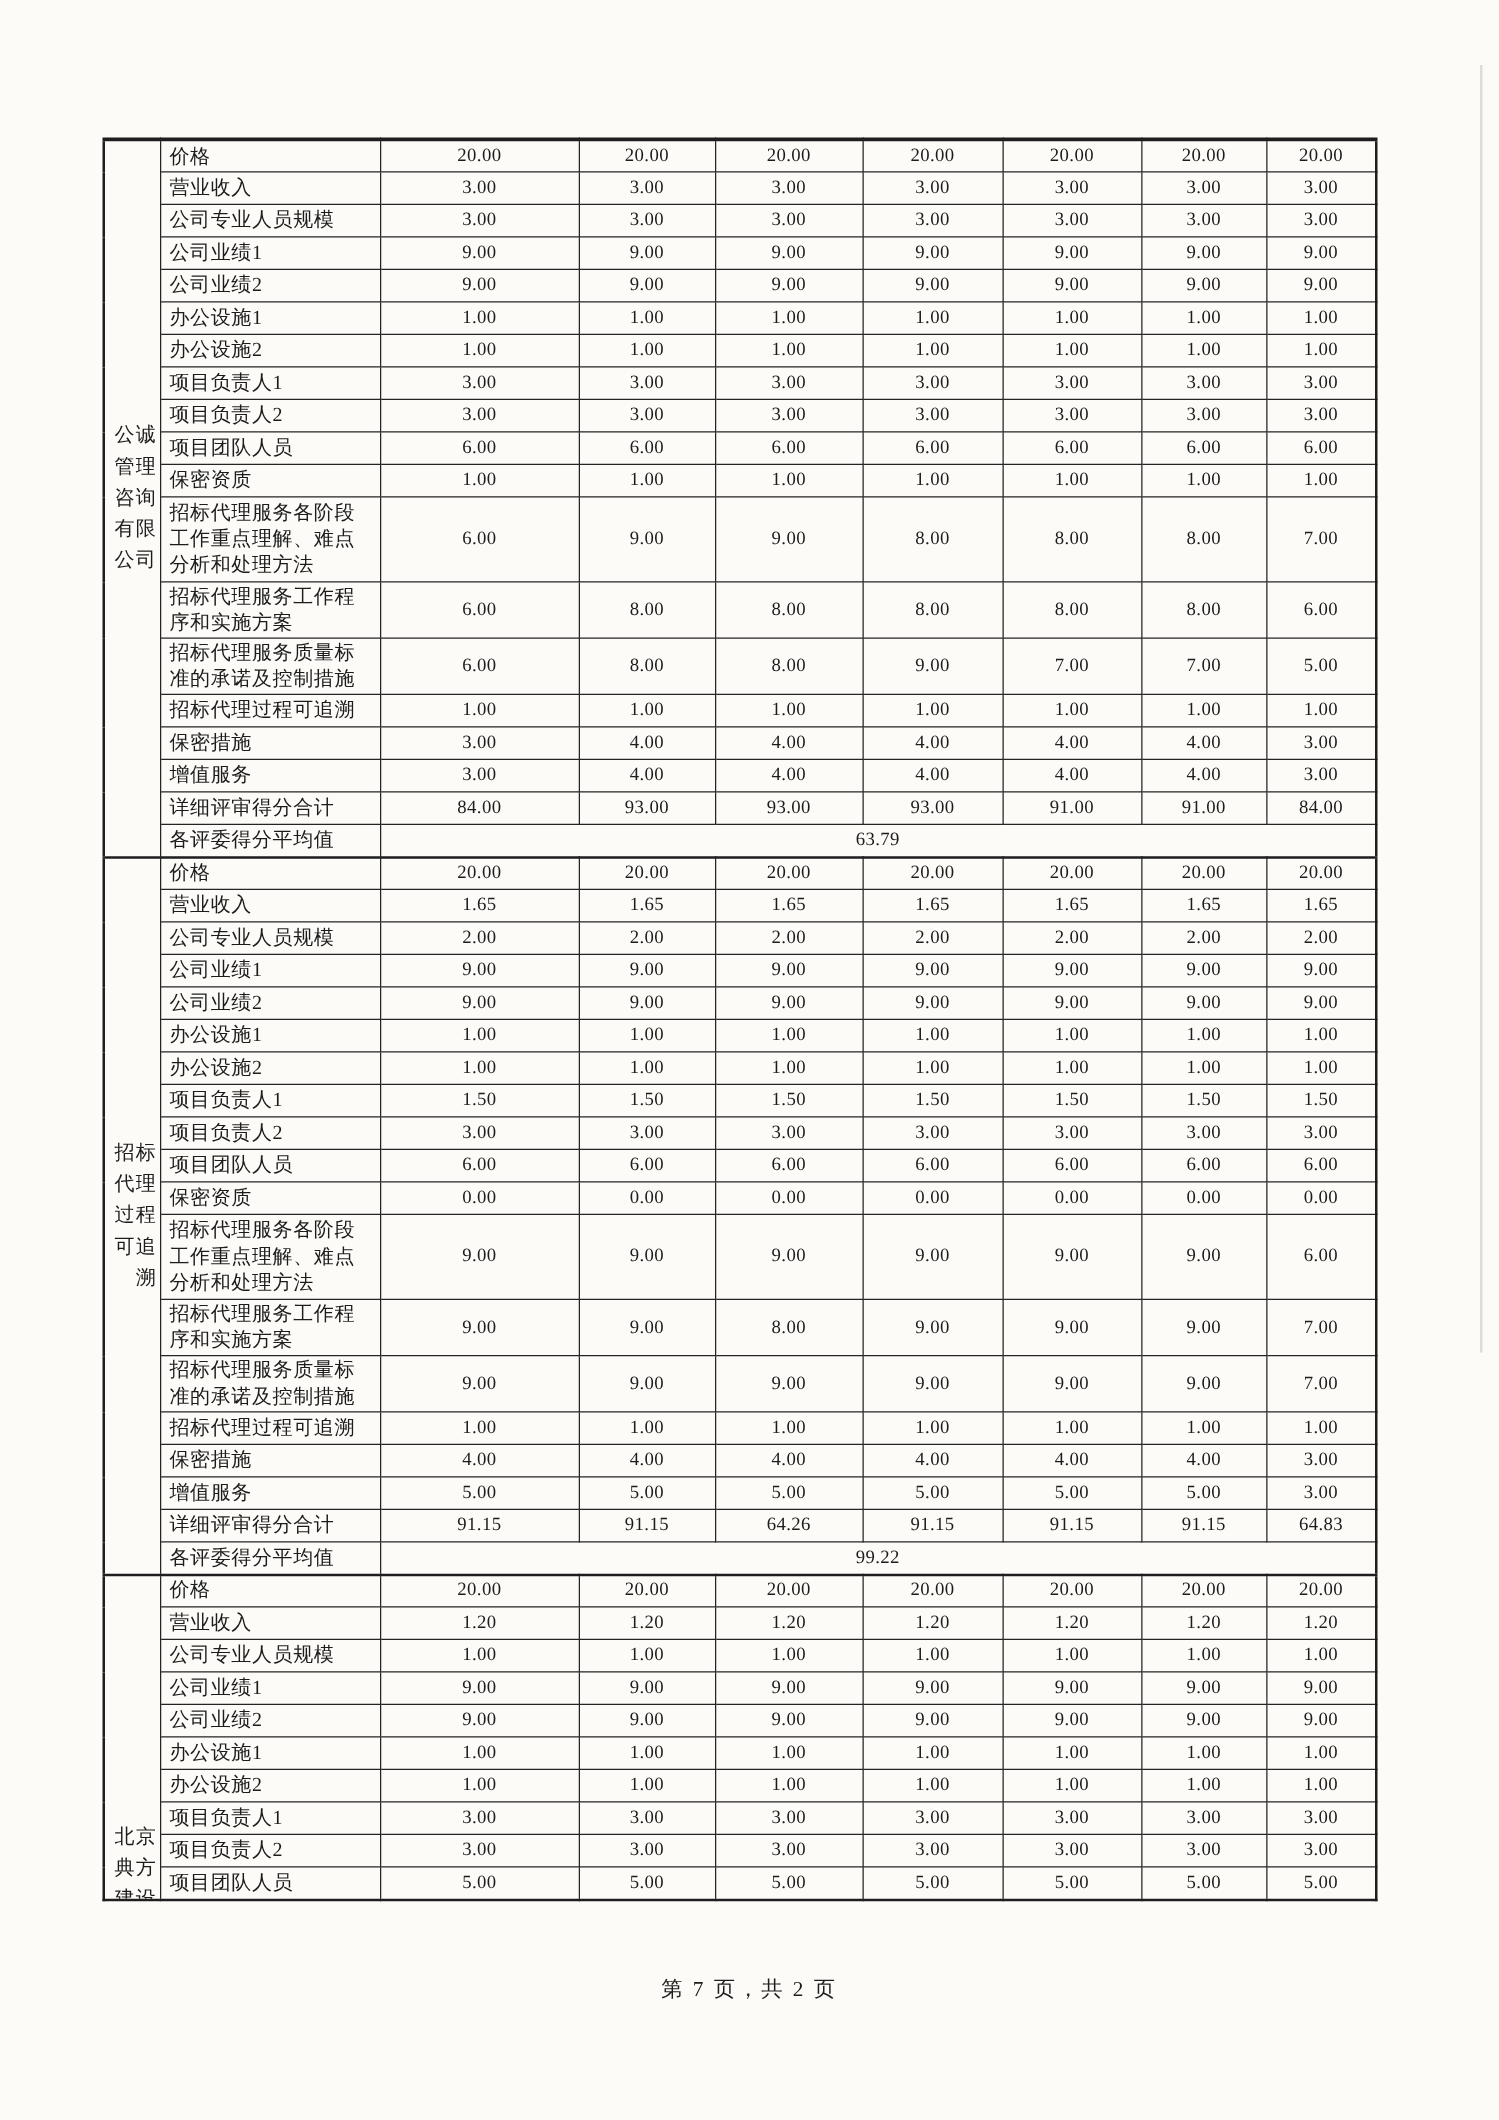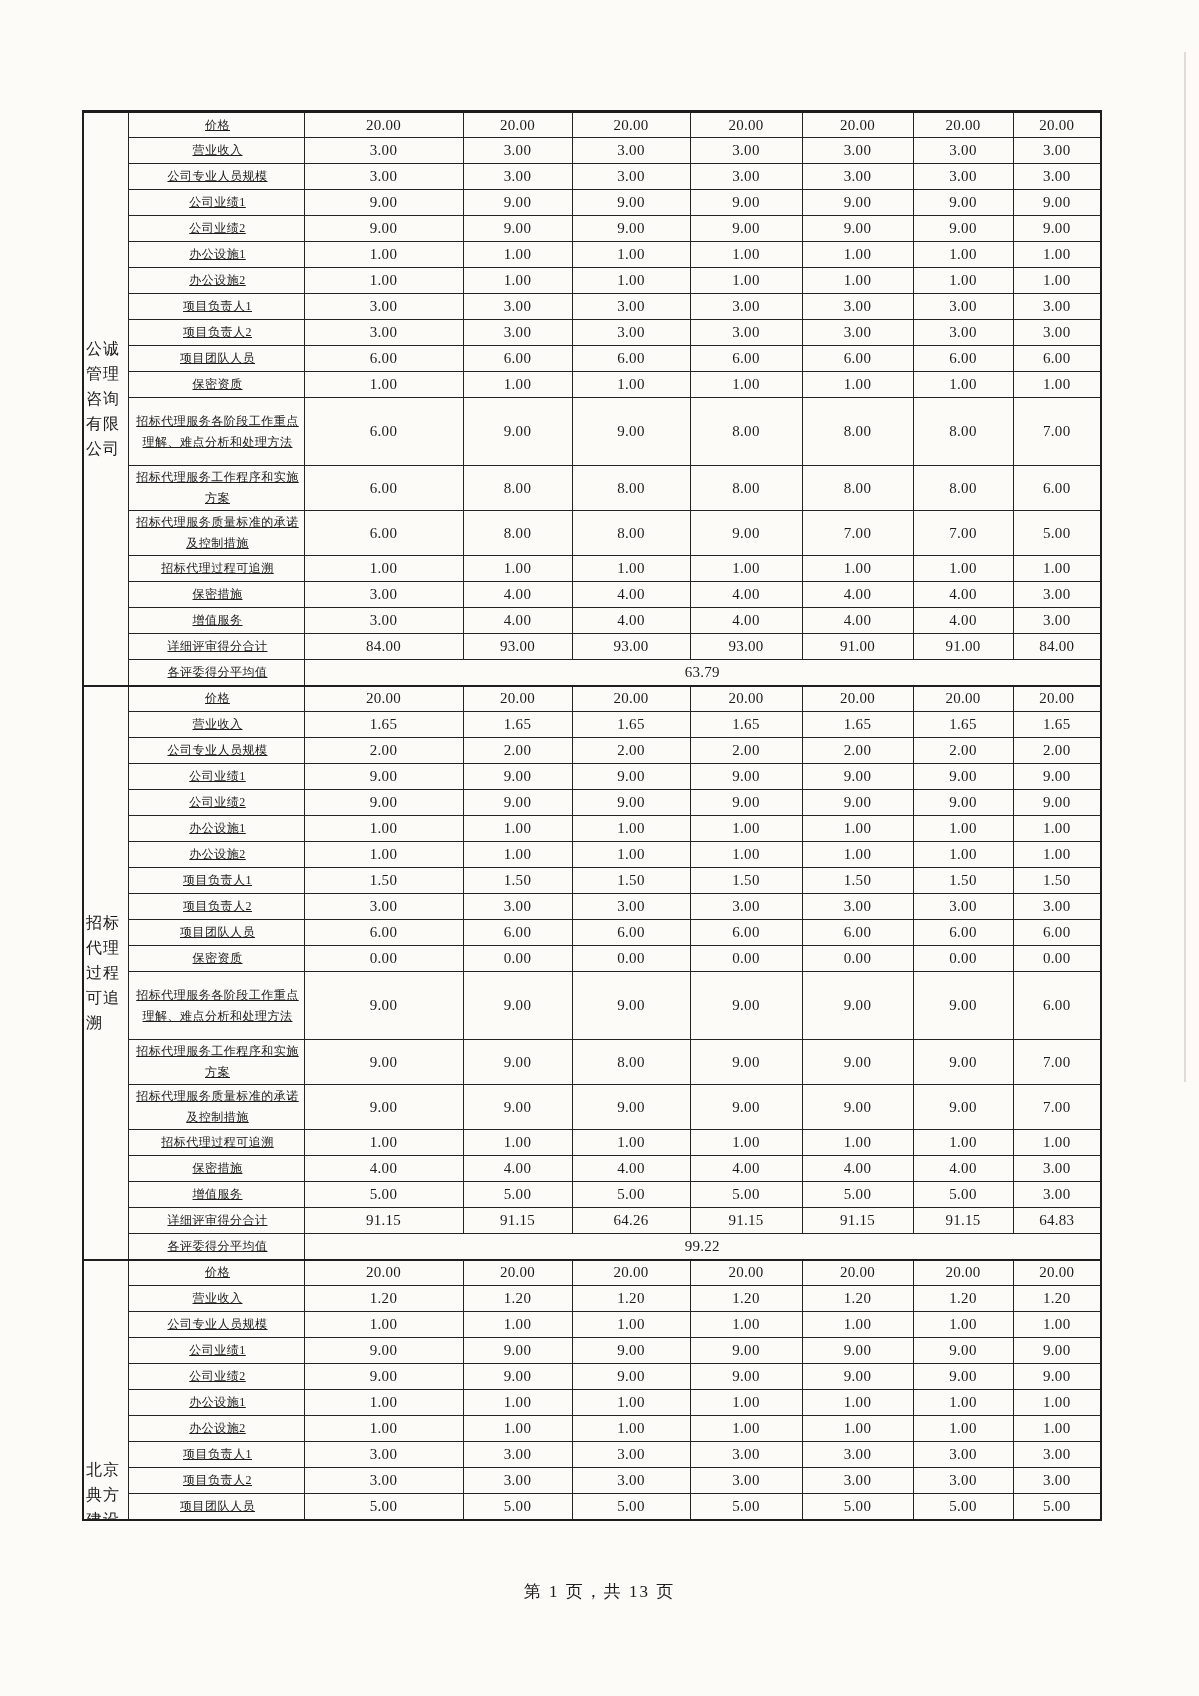"价格" th.rowlabel { font-size: 12px -> 16px; text-align: center -> left; text-decoration: underline -> none }
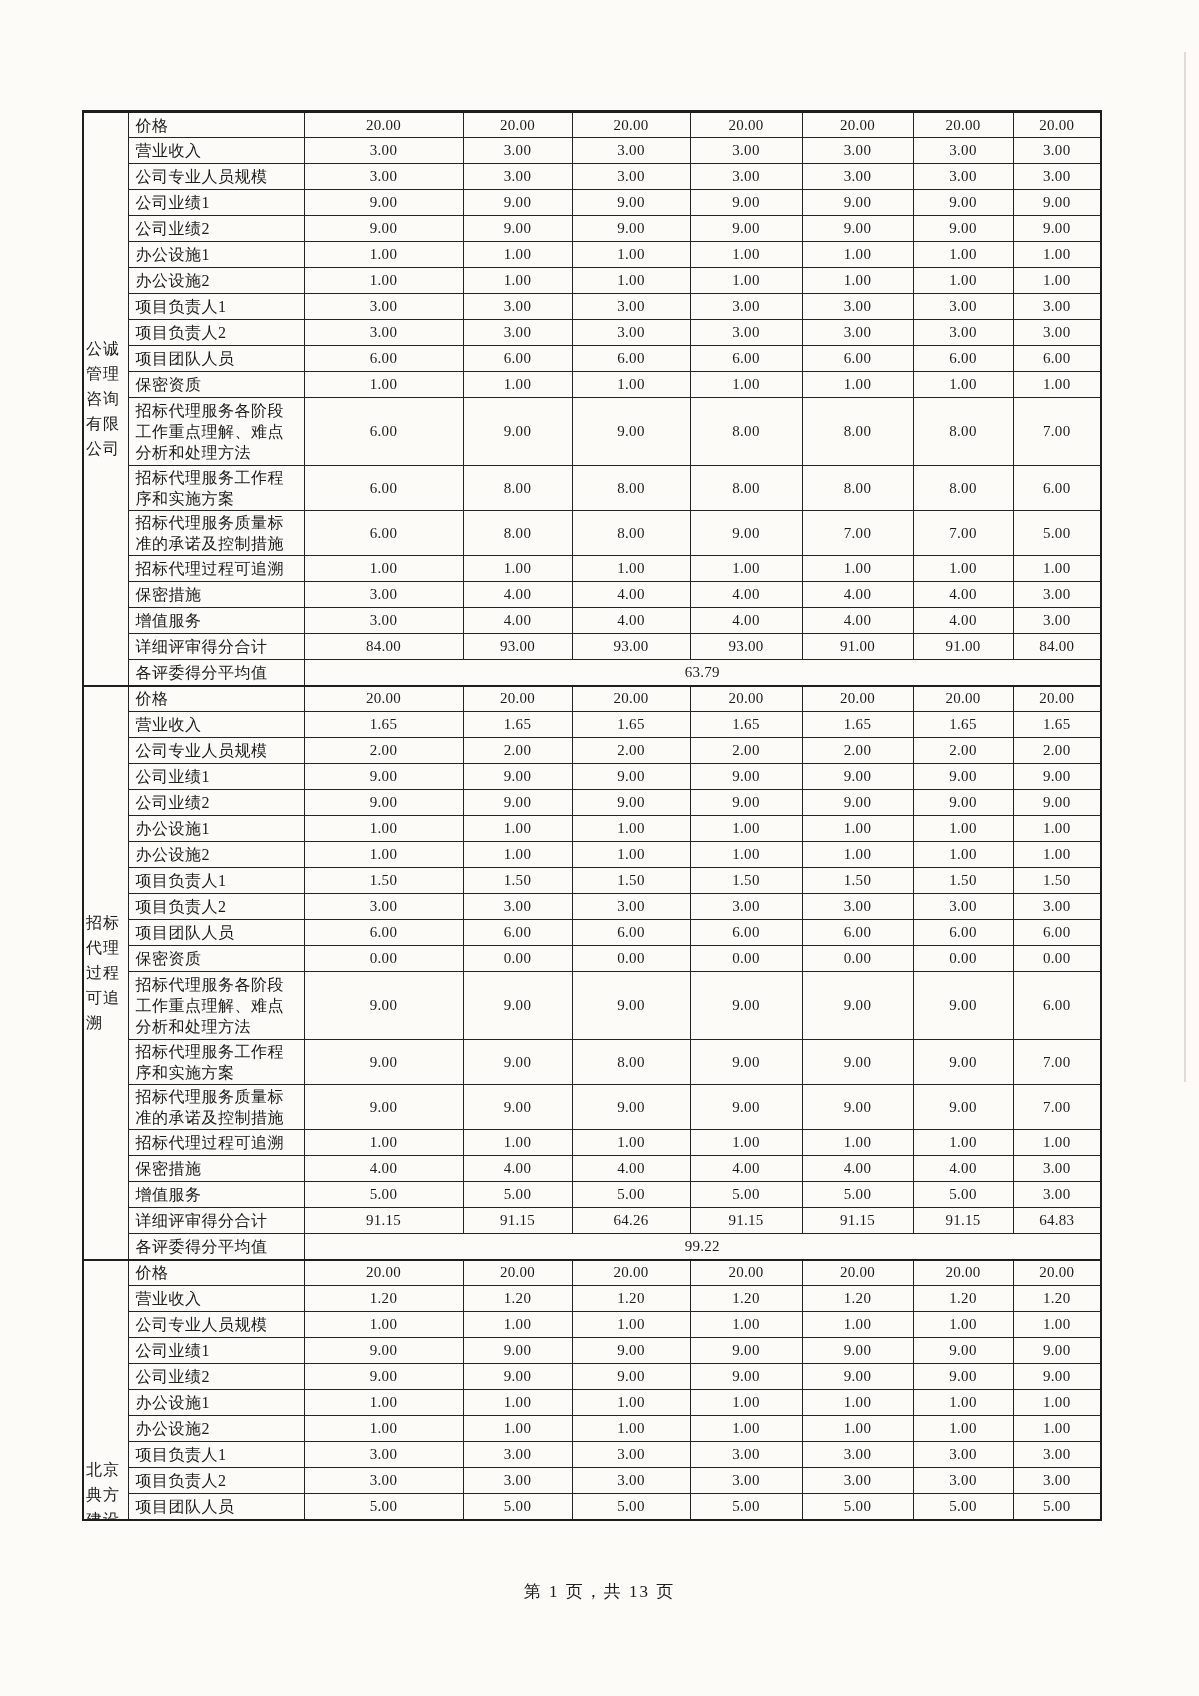"公诚管理咨询有限公司" th.company { text-align: left -> right }
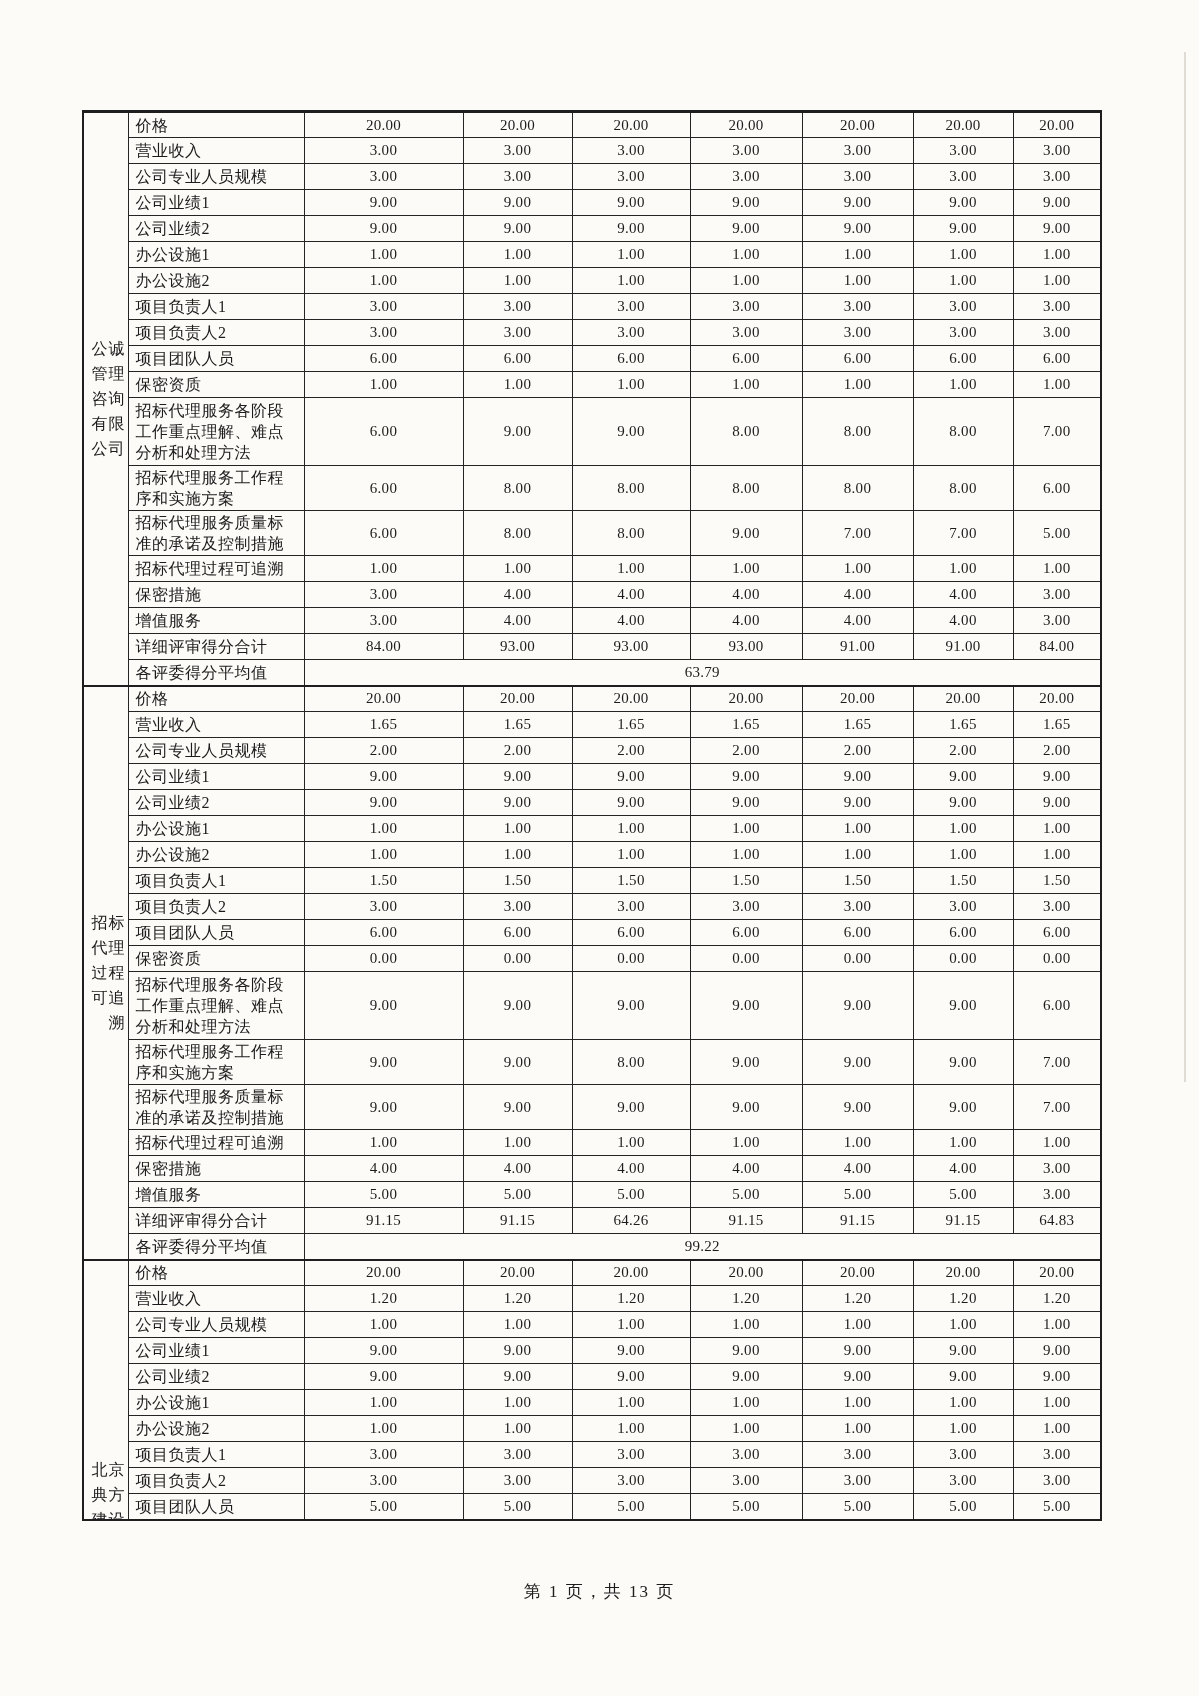"第 1 页，共 13 页" div.footer { text: 1 页，共 13 -> 7 页，共 2 }
